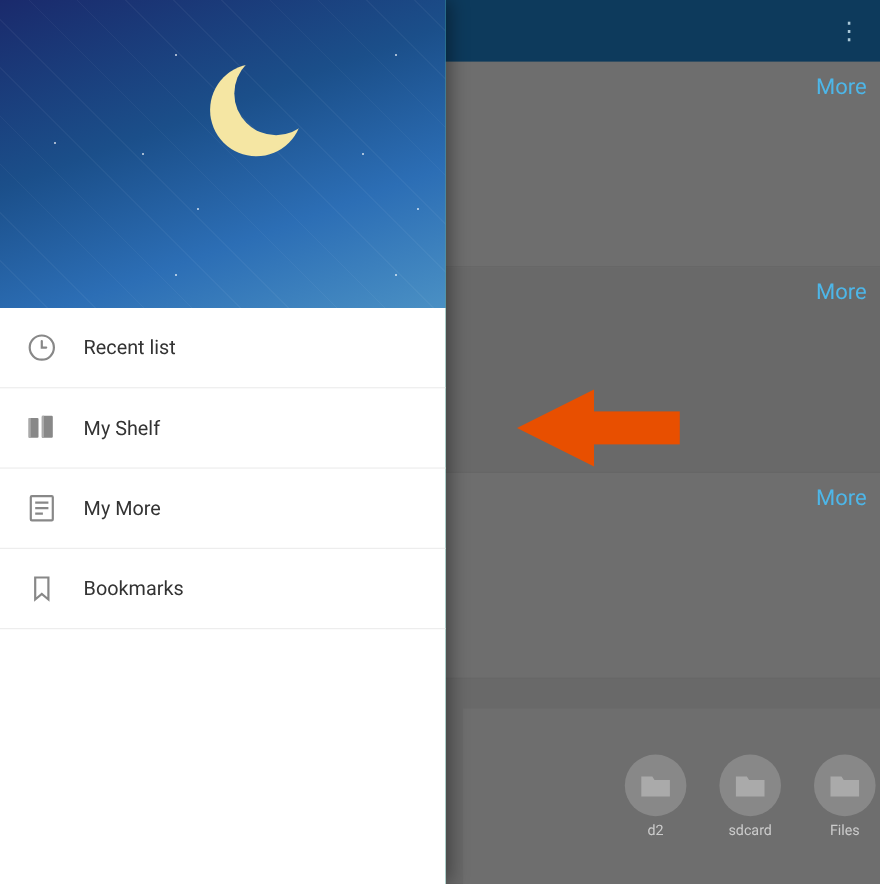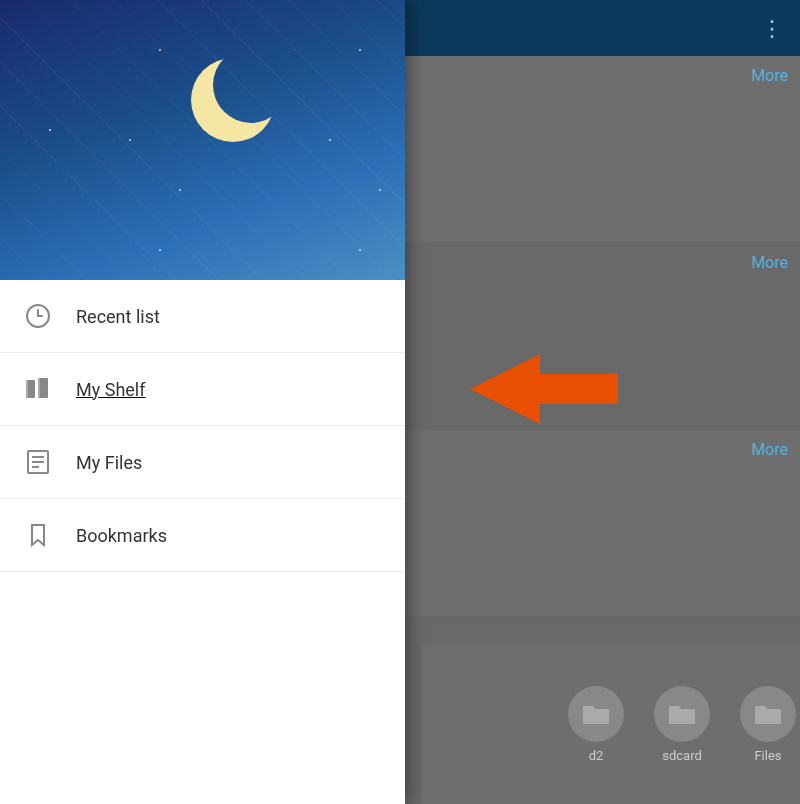"More" .more-link { font-size: 16px -> 20px }
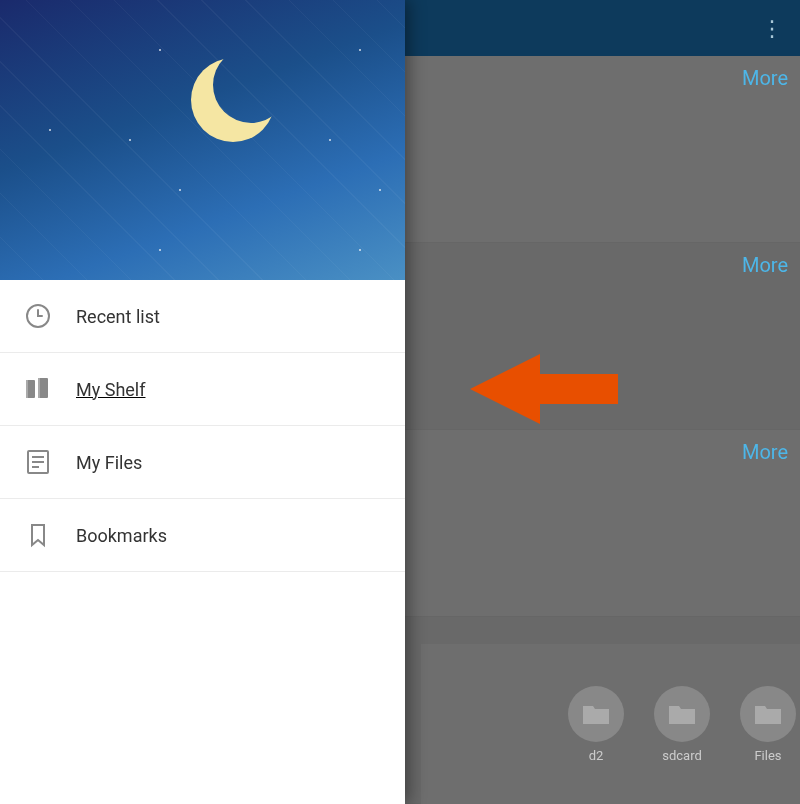"My Shelf" div.menu-item { text-decoration: underline -> none }
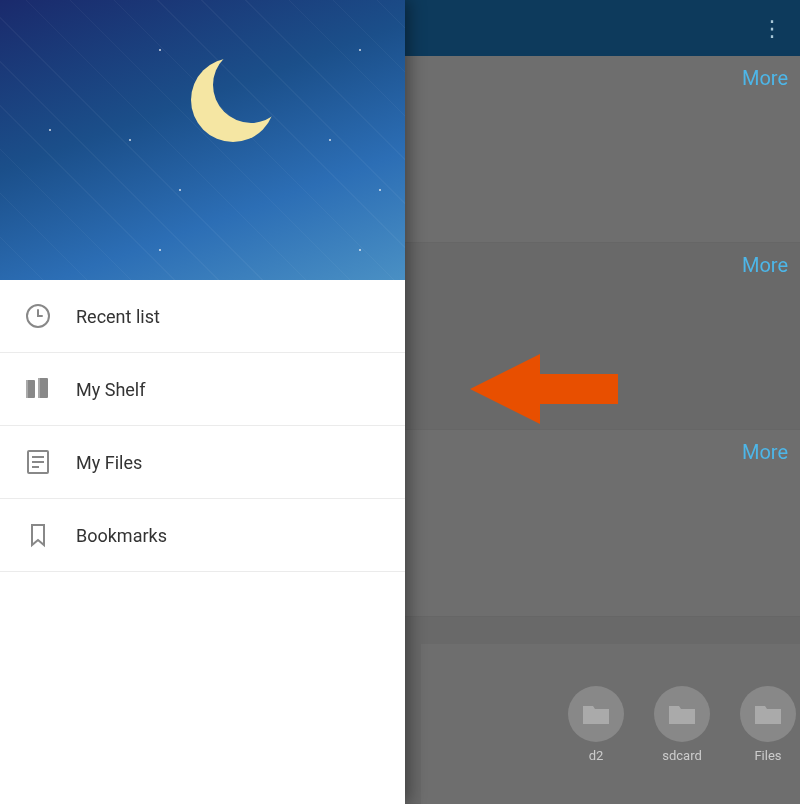"My Files" span.menu-label { text: Files -> More }
